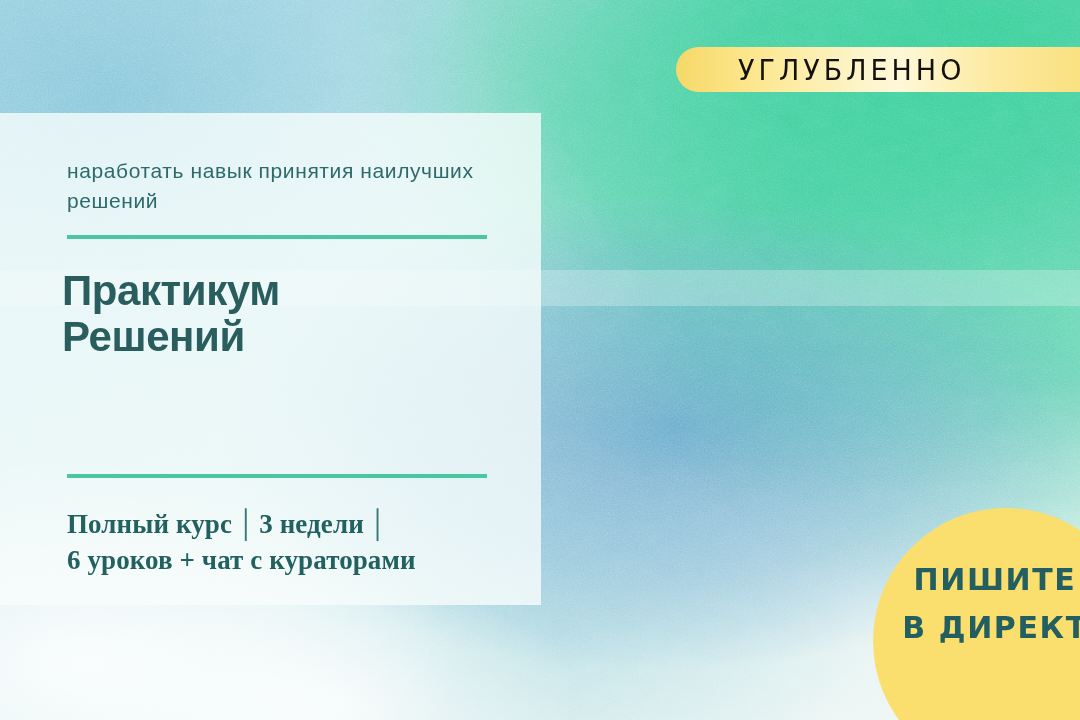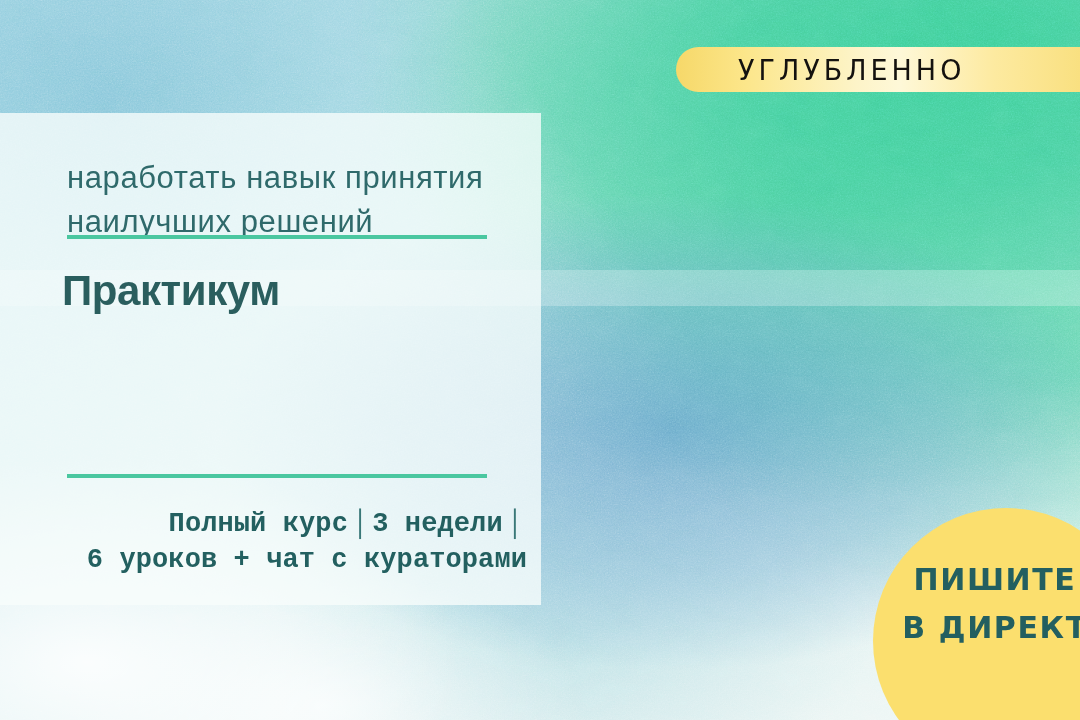"наработать навык принятия наилучших" .subtitle { font-size: 31px -> 21px }
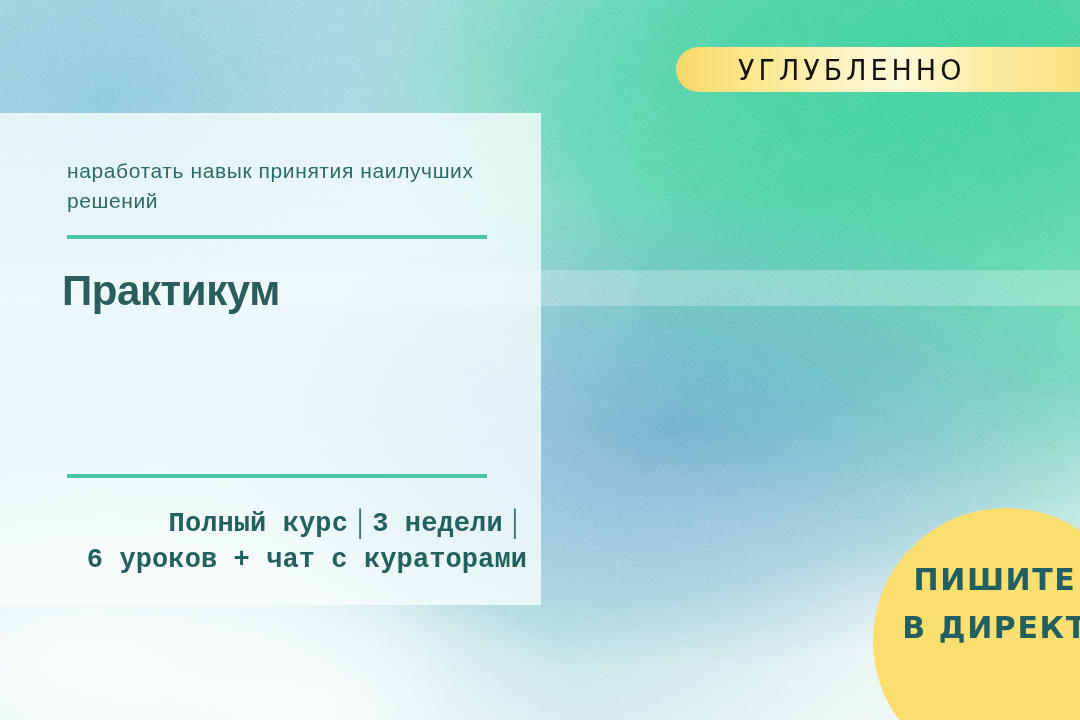"Решений" span.ln { html: none -> <span>Решений</span> }
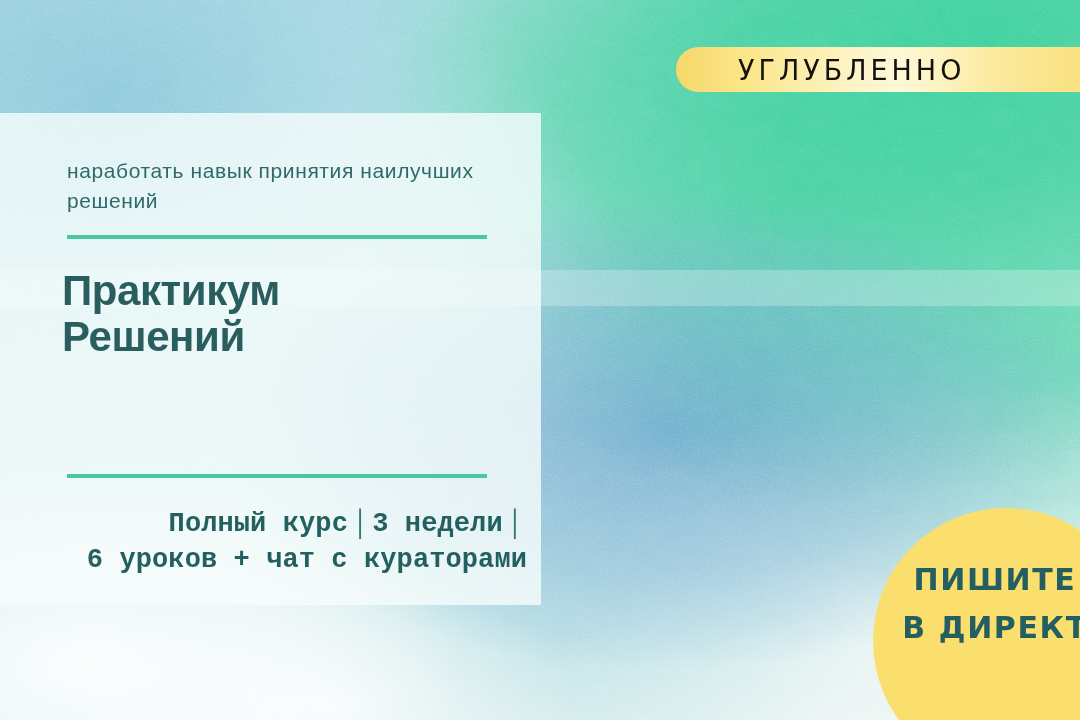"Полный курс │ 3 недели" .meta { font-family: Liberation Mono, monospace -> Liberation Serif, serif; text-align: right -> none }
